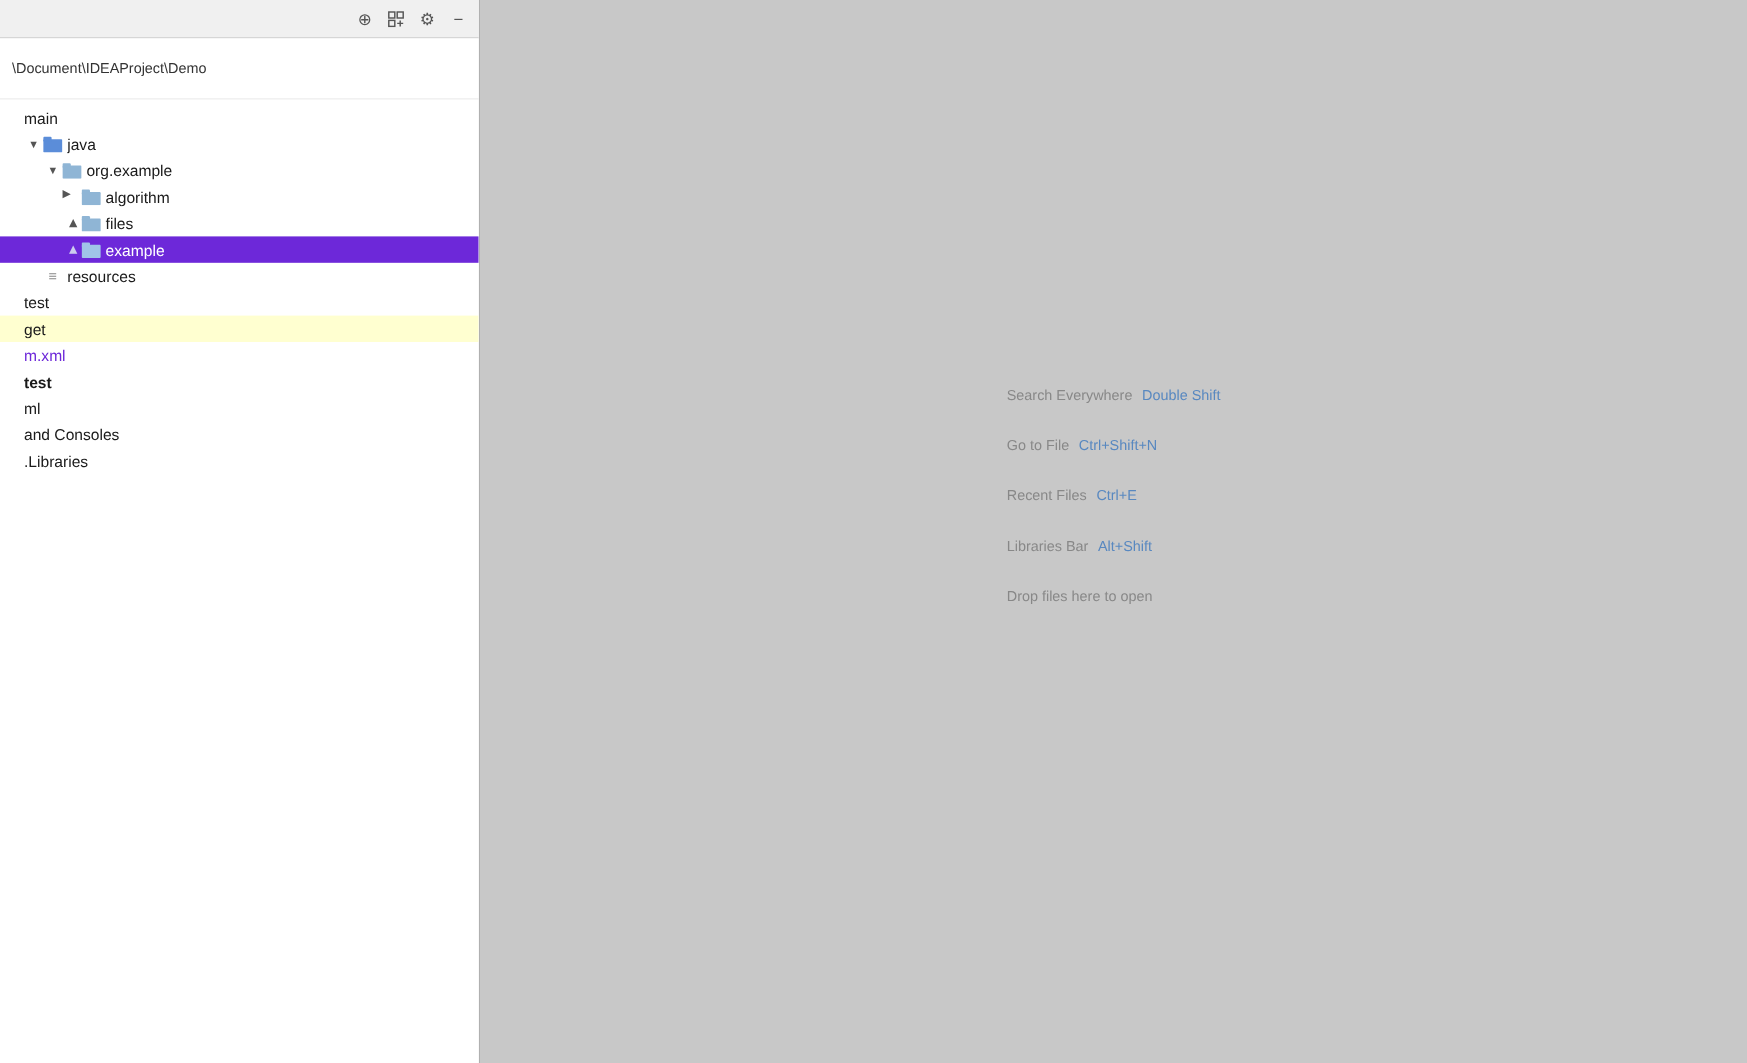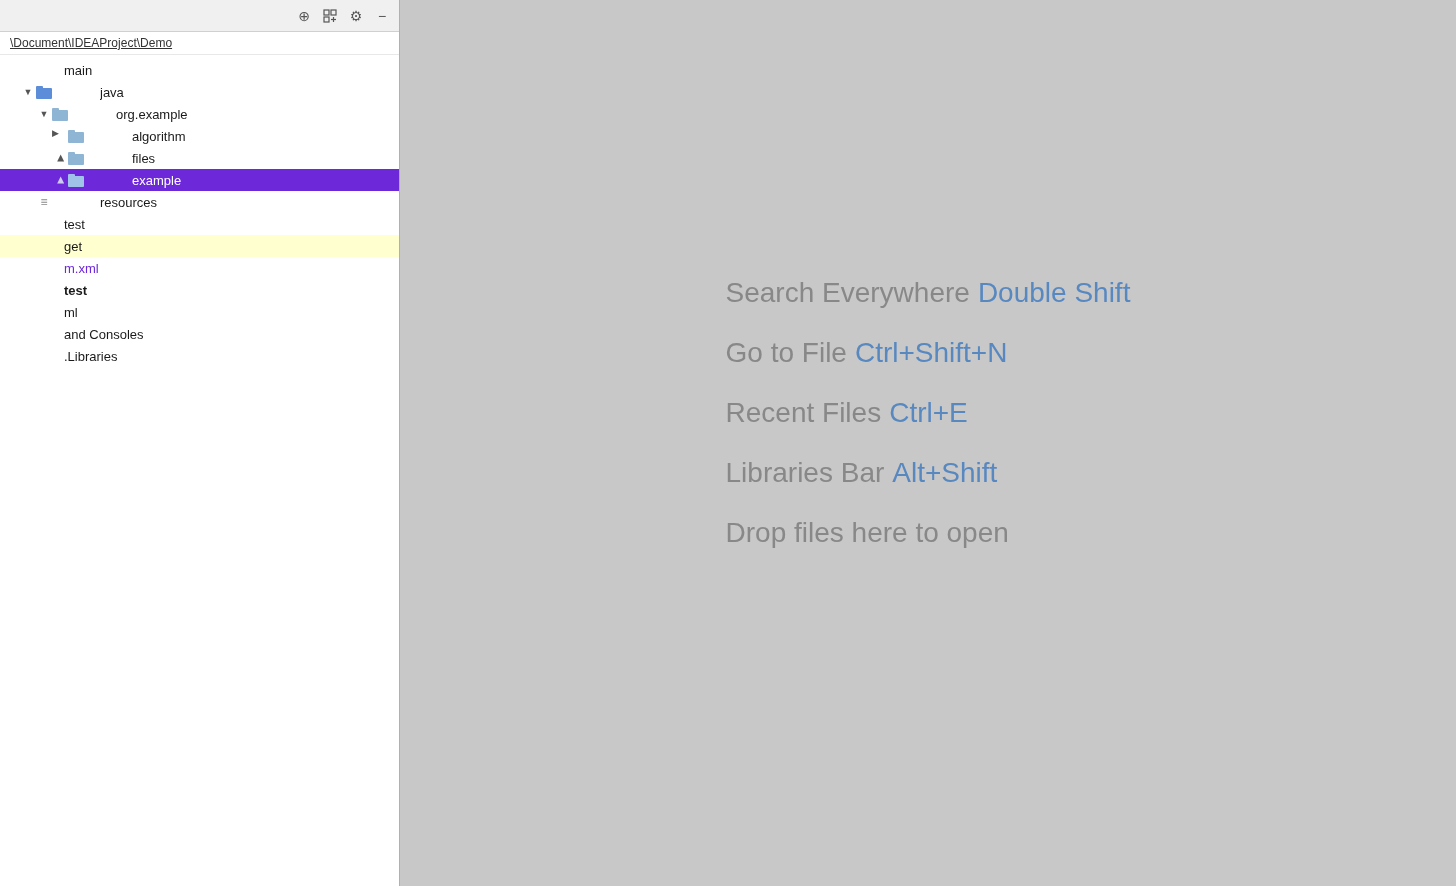"\Document\IDEAProject\Demo" .project-path { padding: 4px 10px -> 18px 10px; text-decoration: underline -> none }
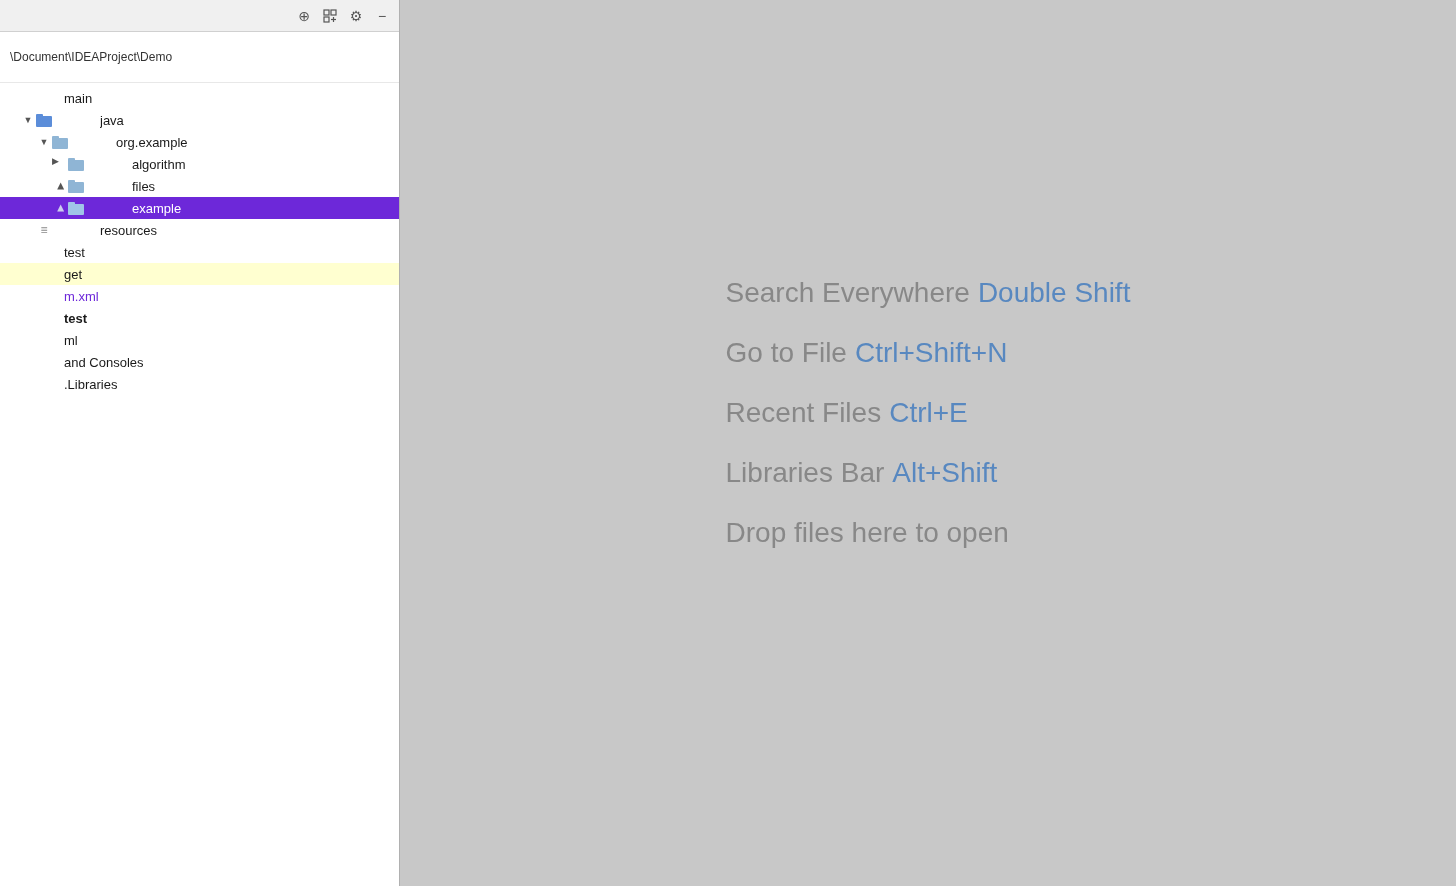"main" .tree-label { margin-left: 44px -> none }
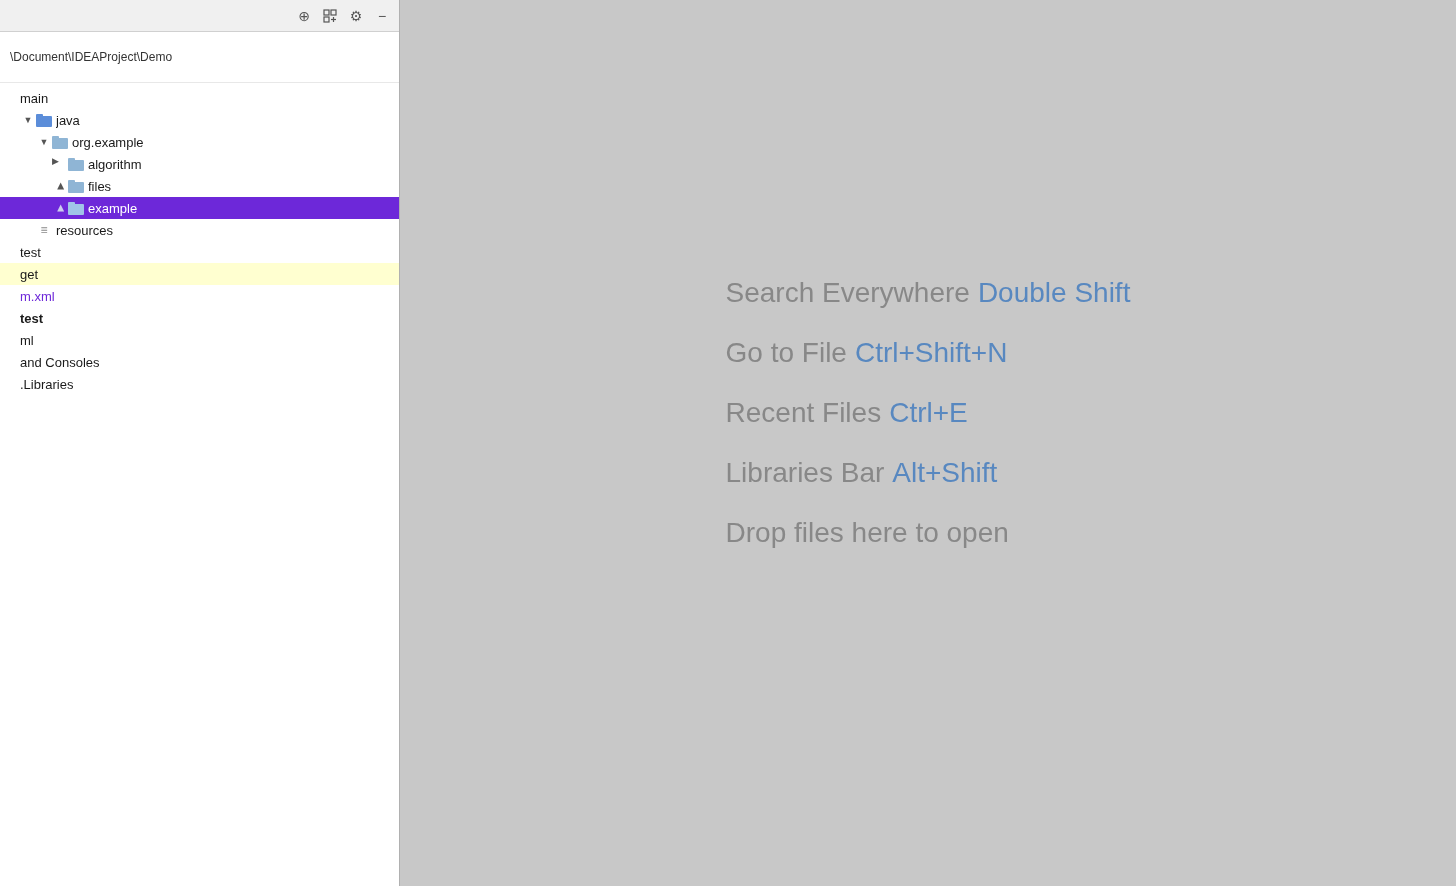"Search Everywhere" .hint-line { font-size: 28px -> 12px }
